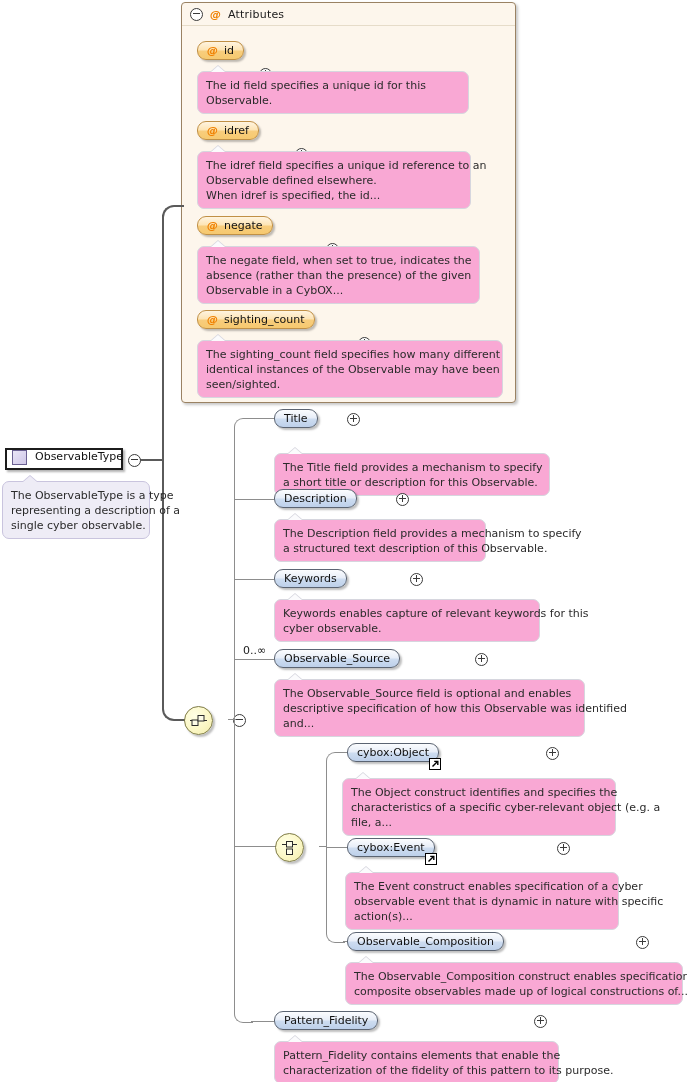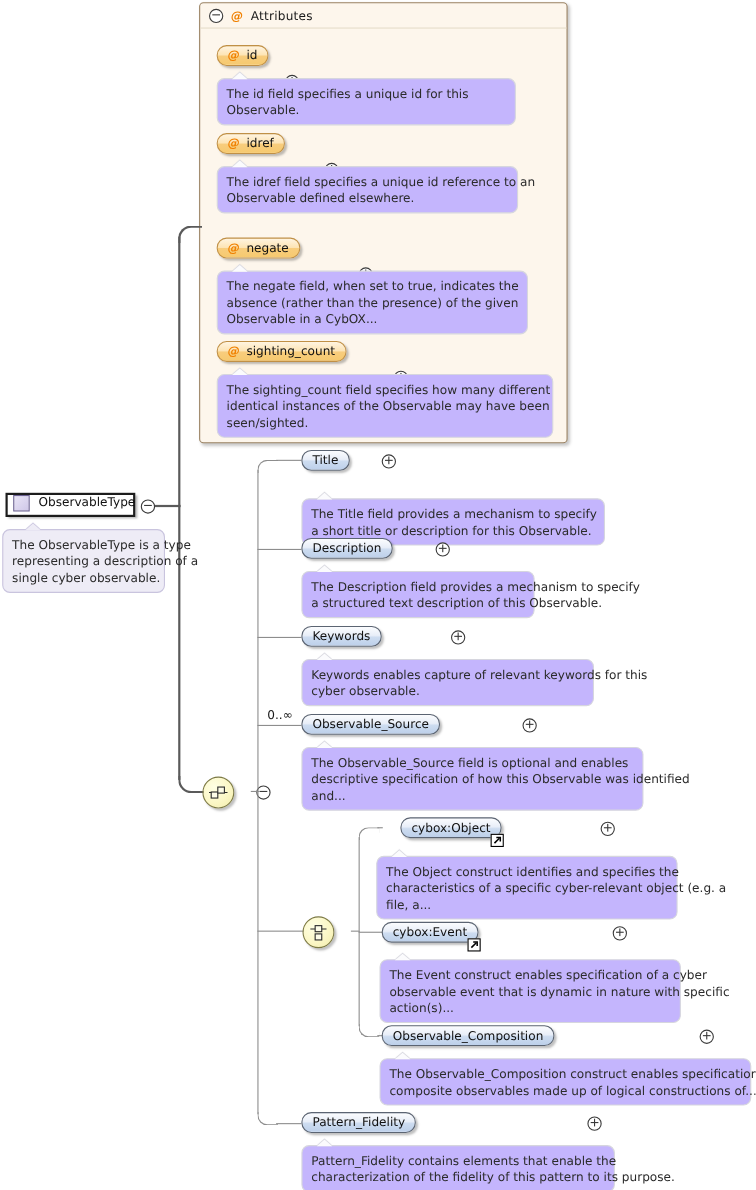"The id field specifies a" .doc { background: #c4b5fd -> #f9a8d4 }
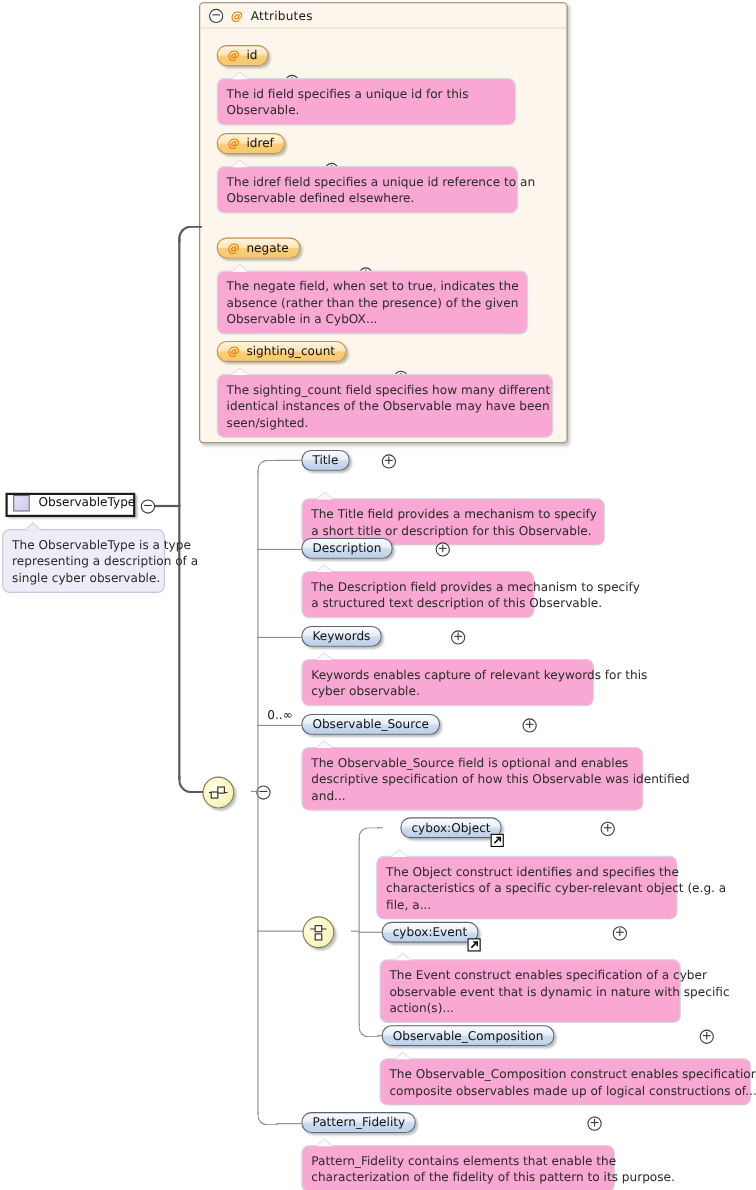"When idref is specified, the" div.doc-line { html: none -> <div>When idref is specified, the id...</div> }
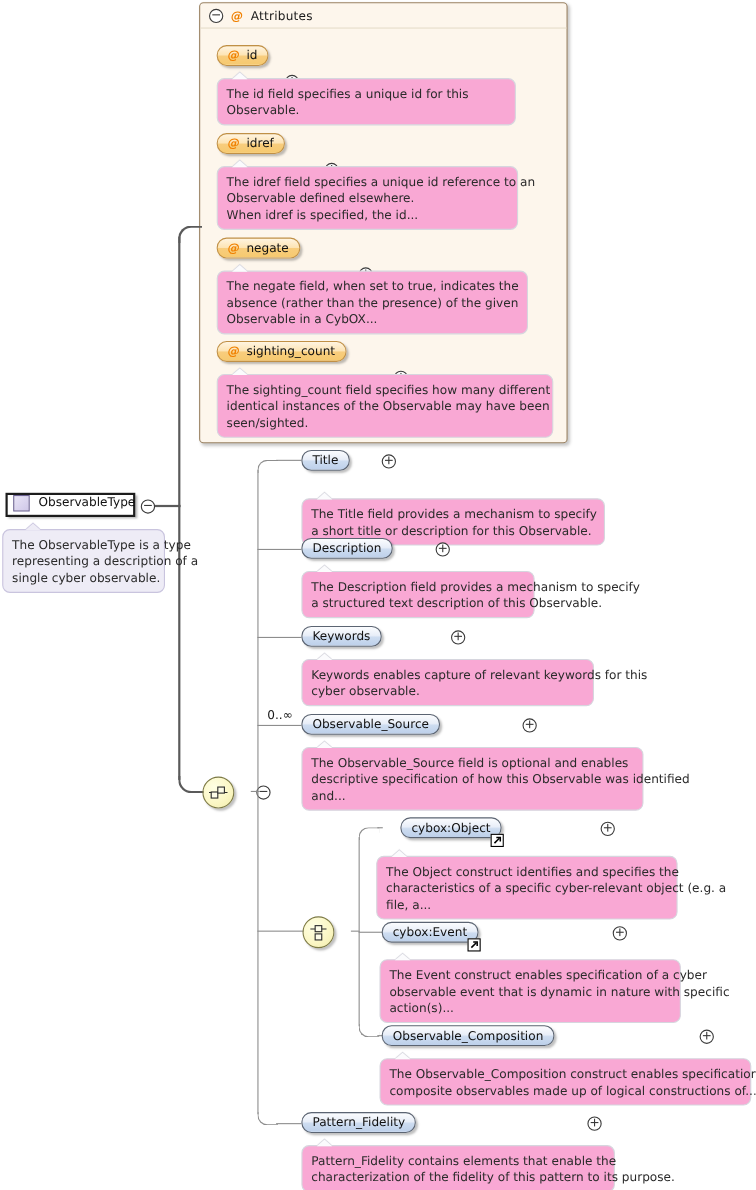"cybox:Object" div.node { left: 364px -> 347px }
